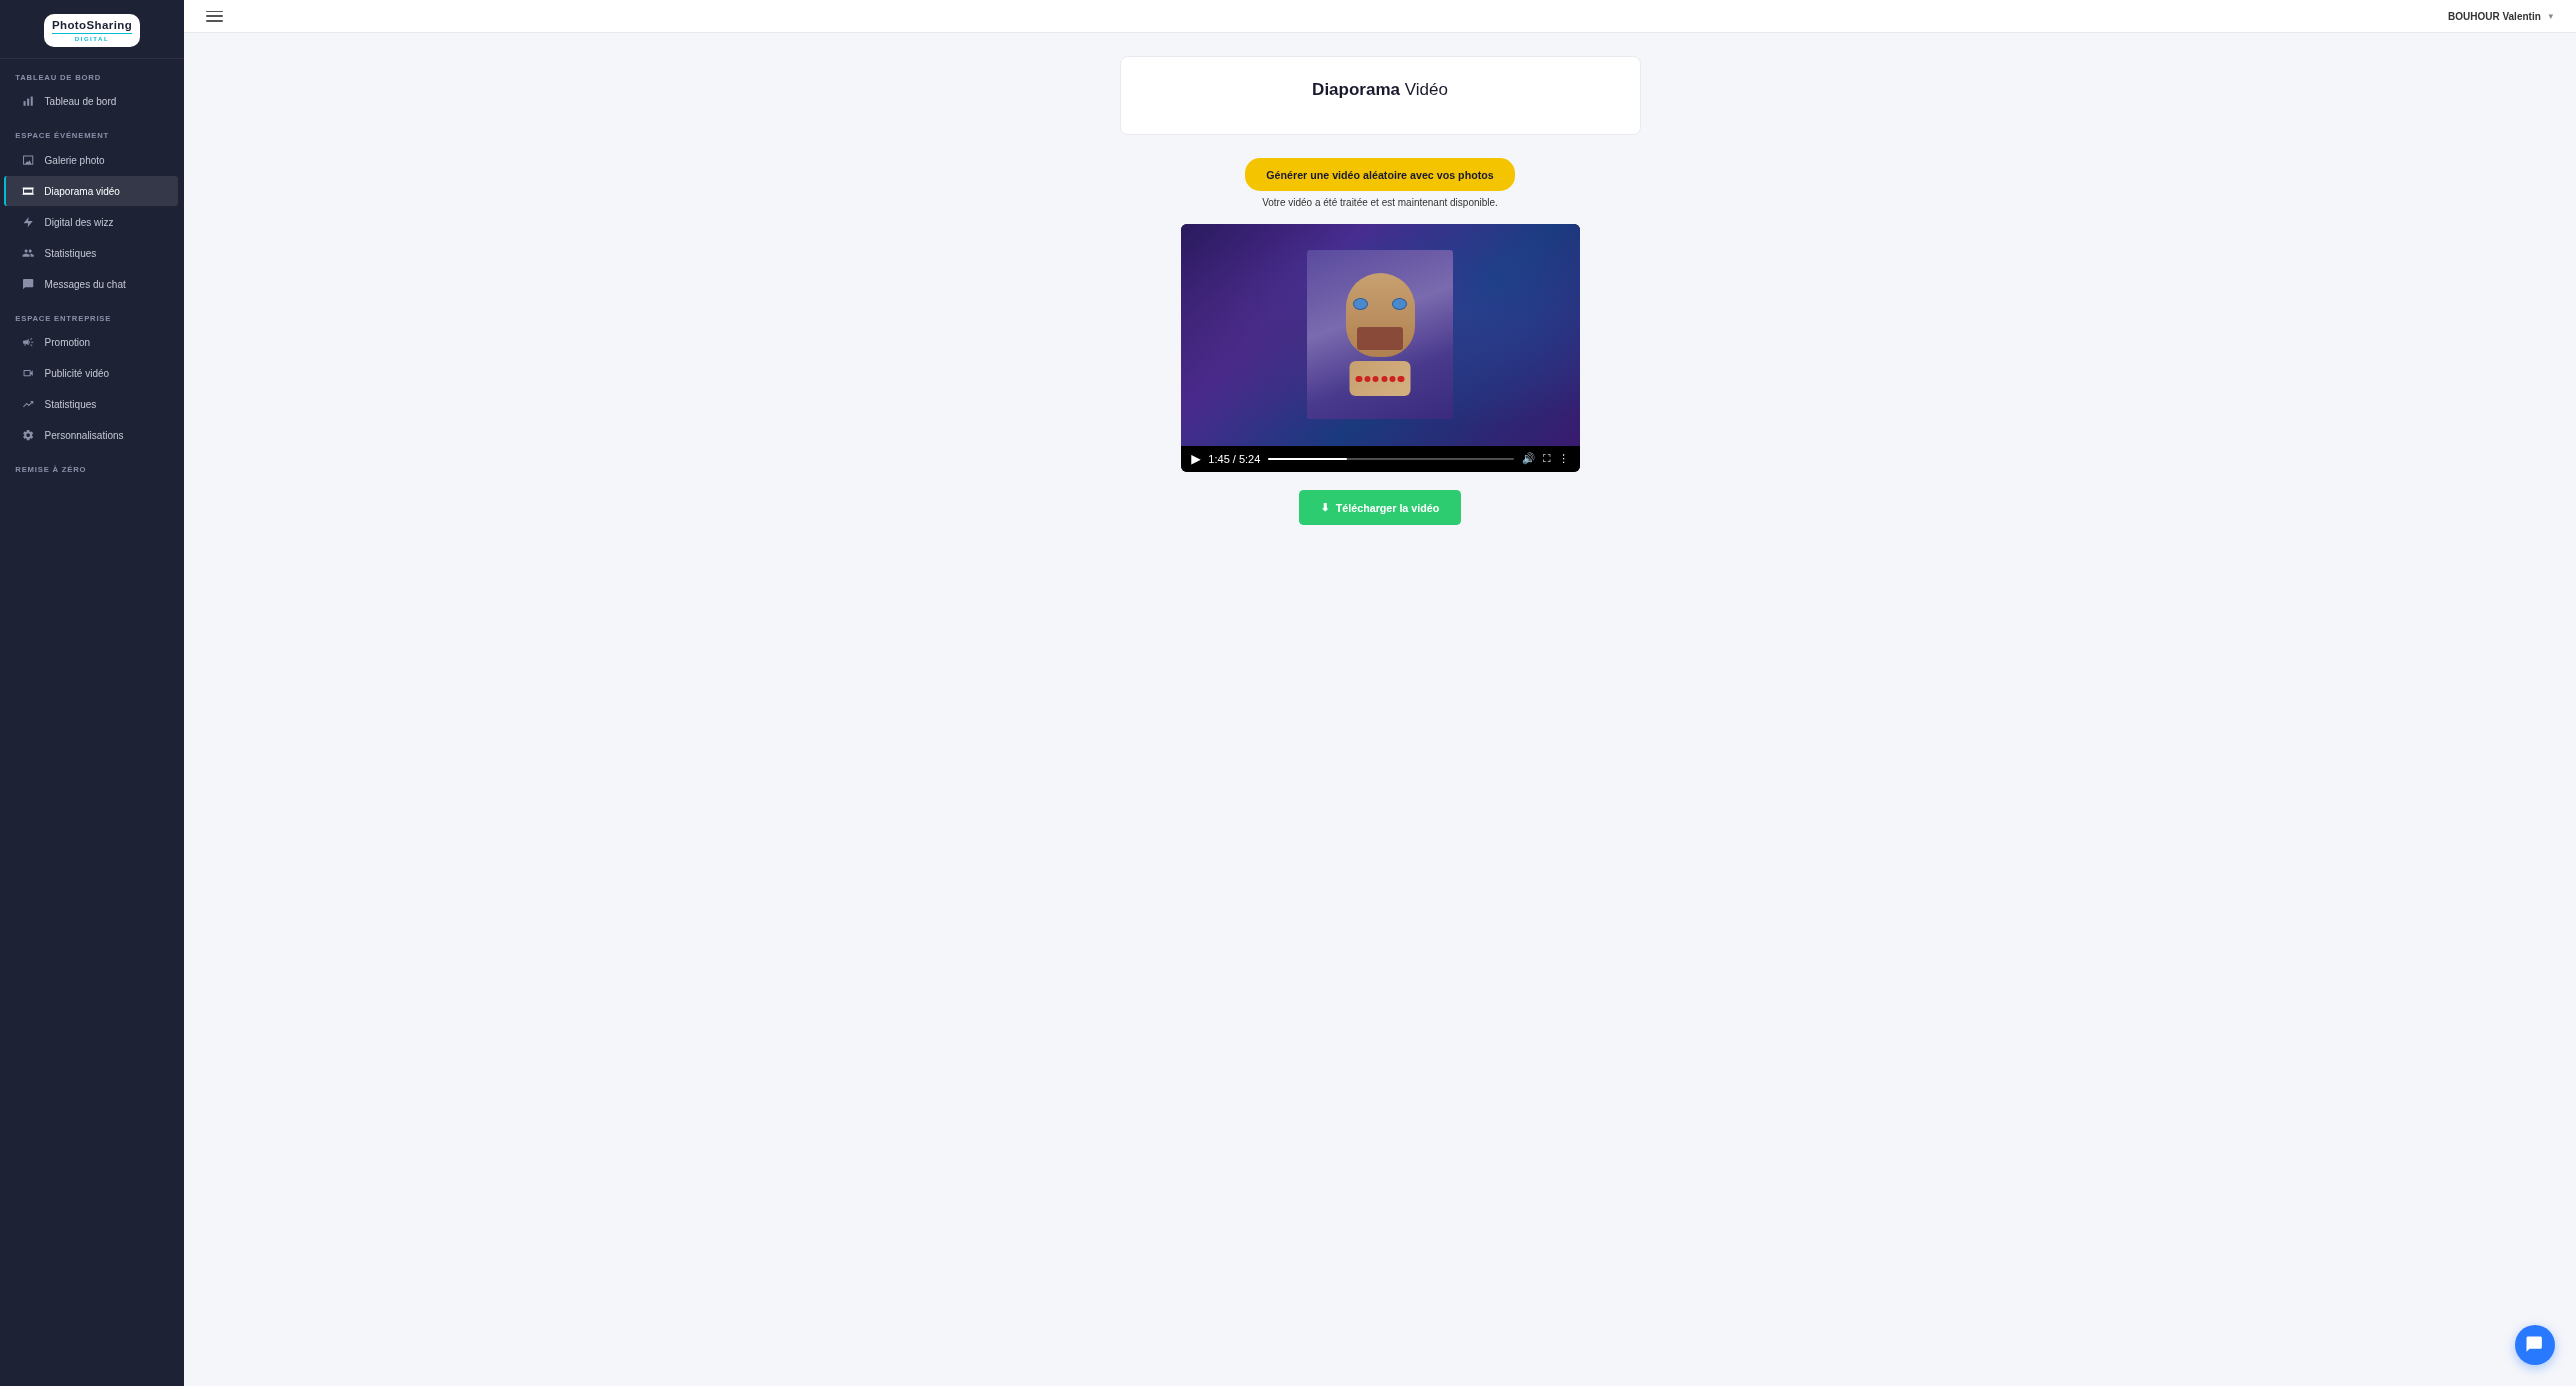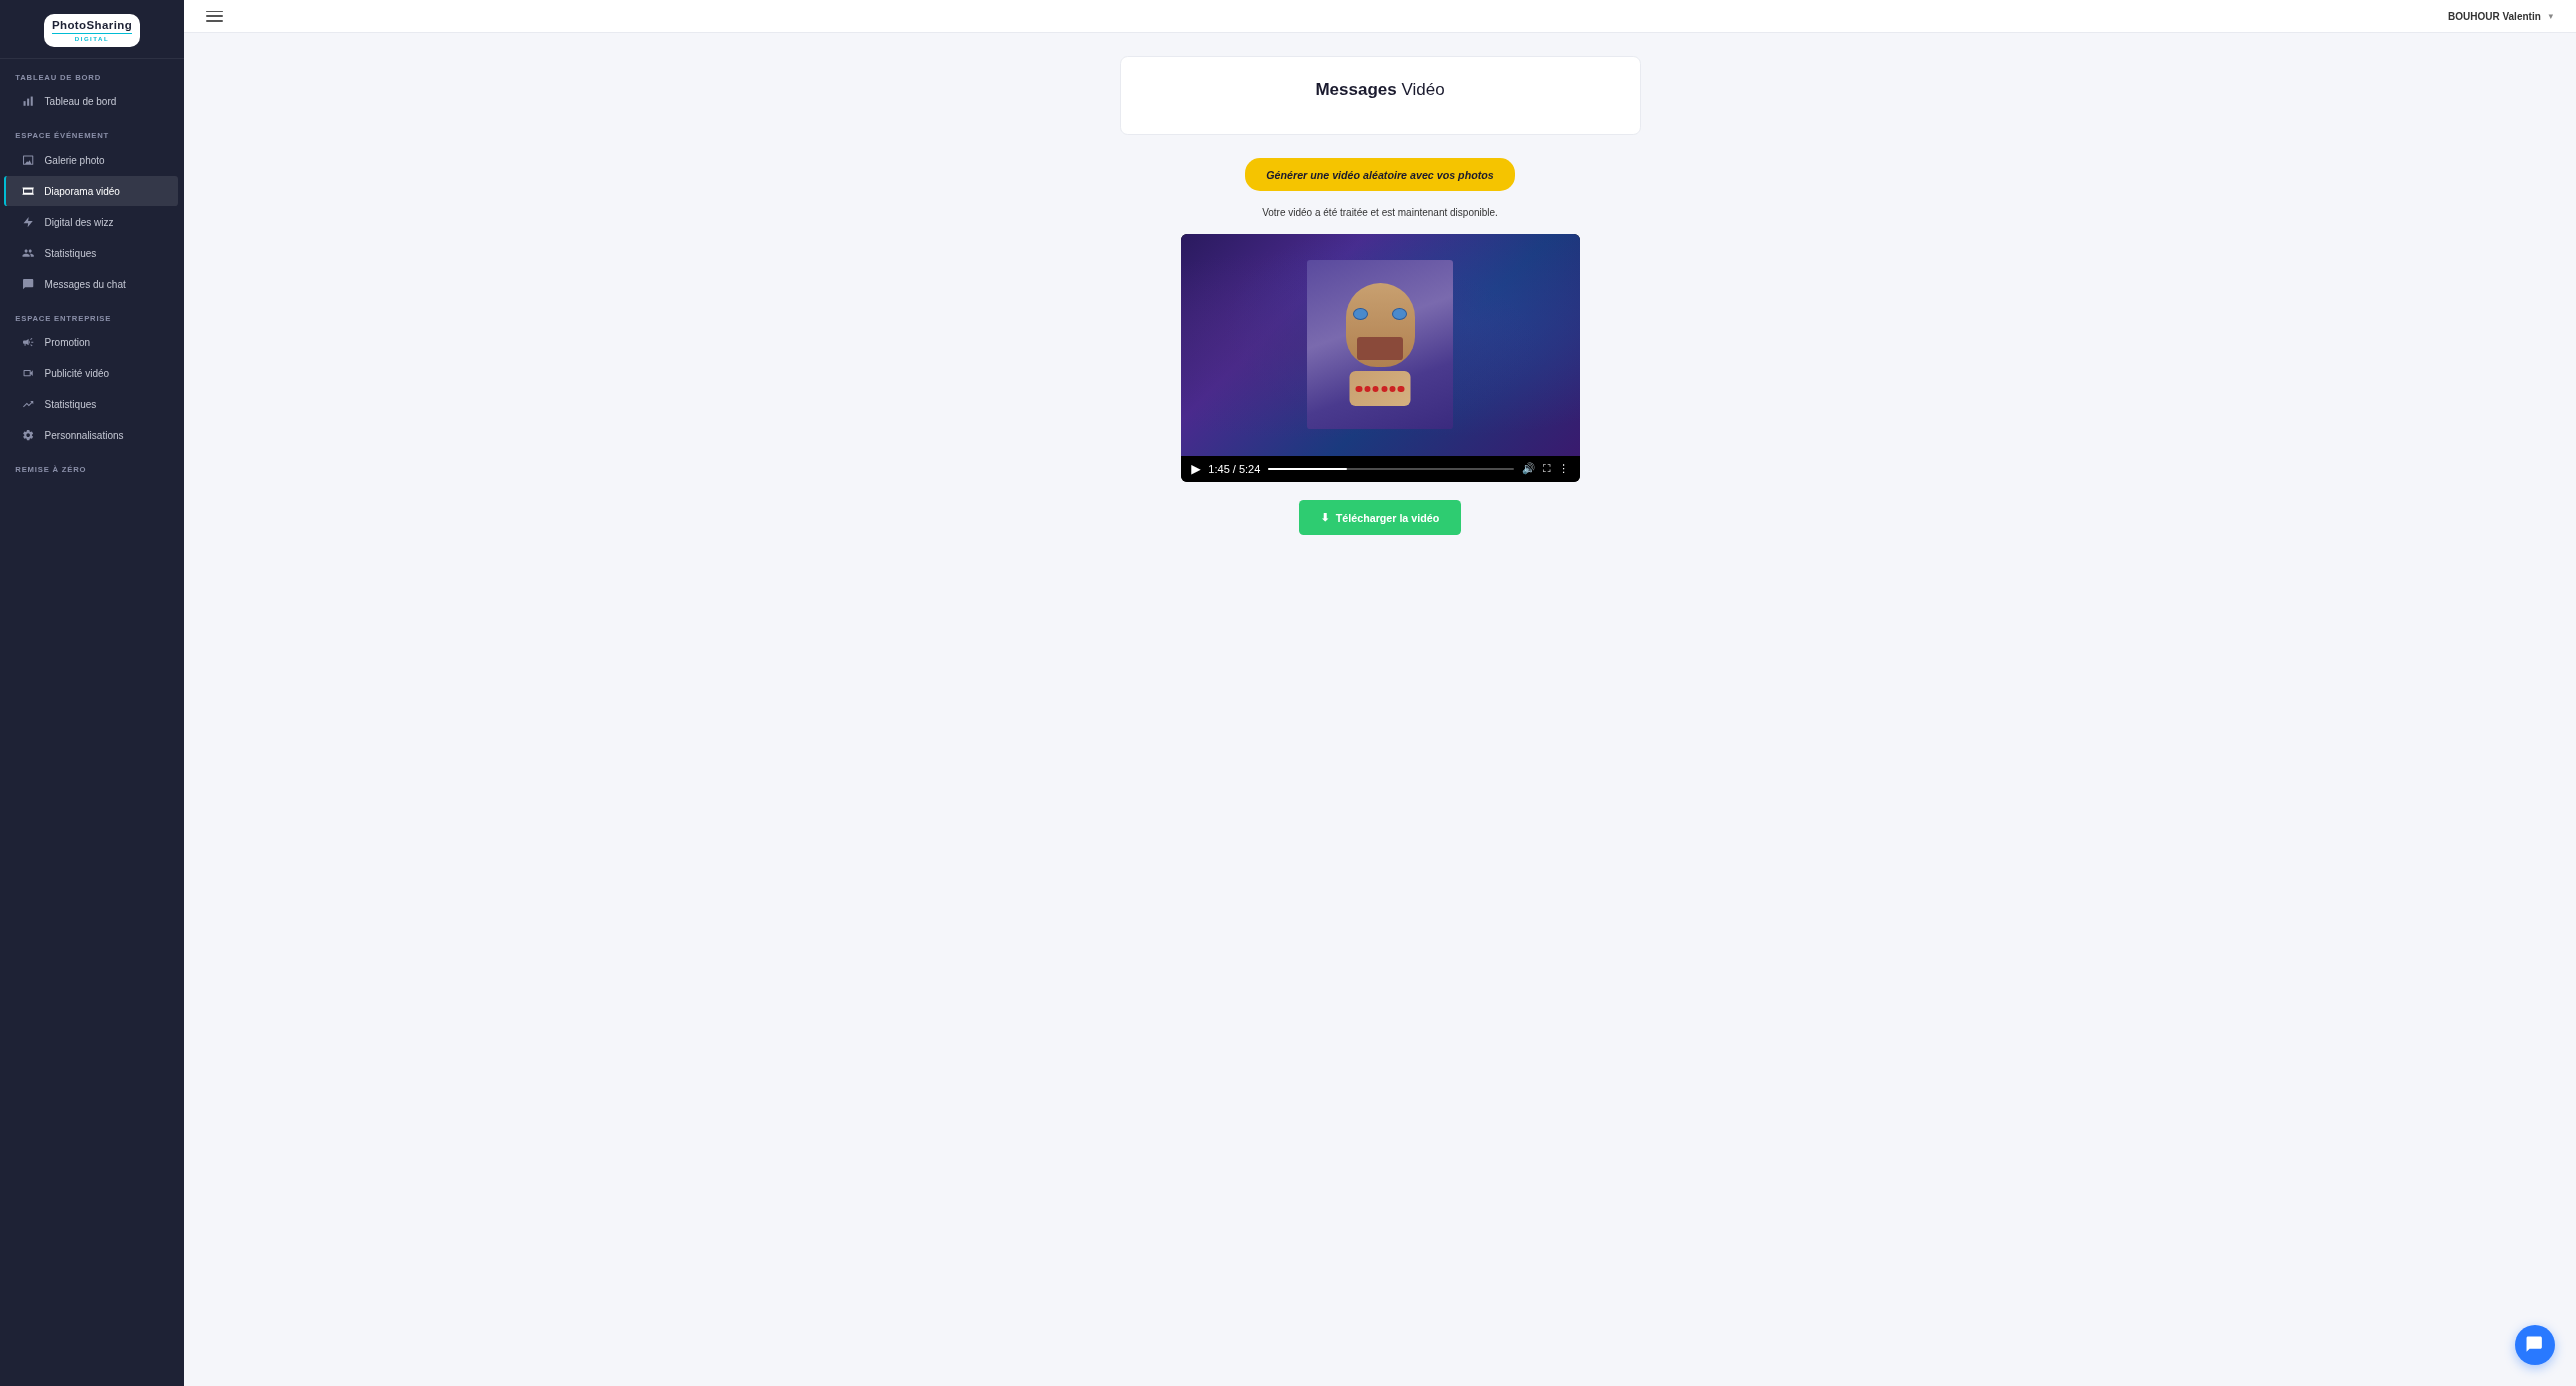"Messages" strong { text: Messages -> Diaporama }
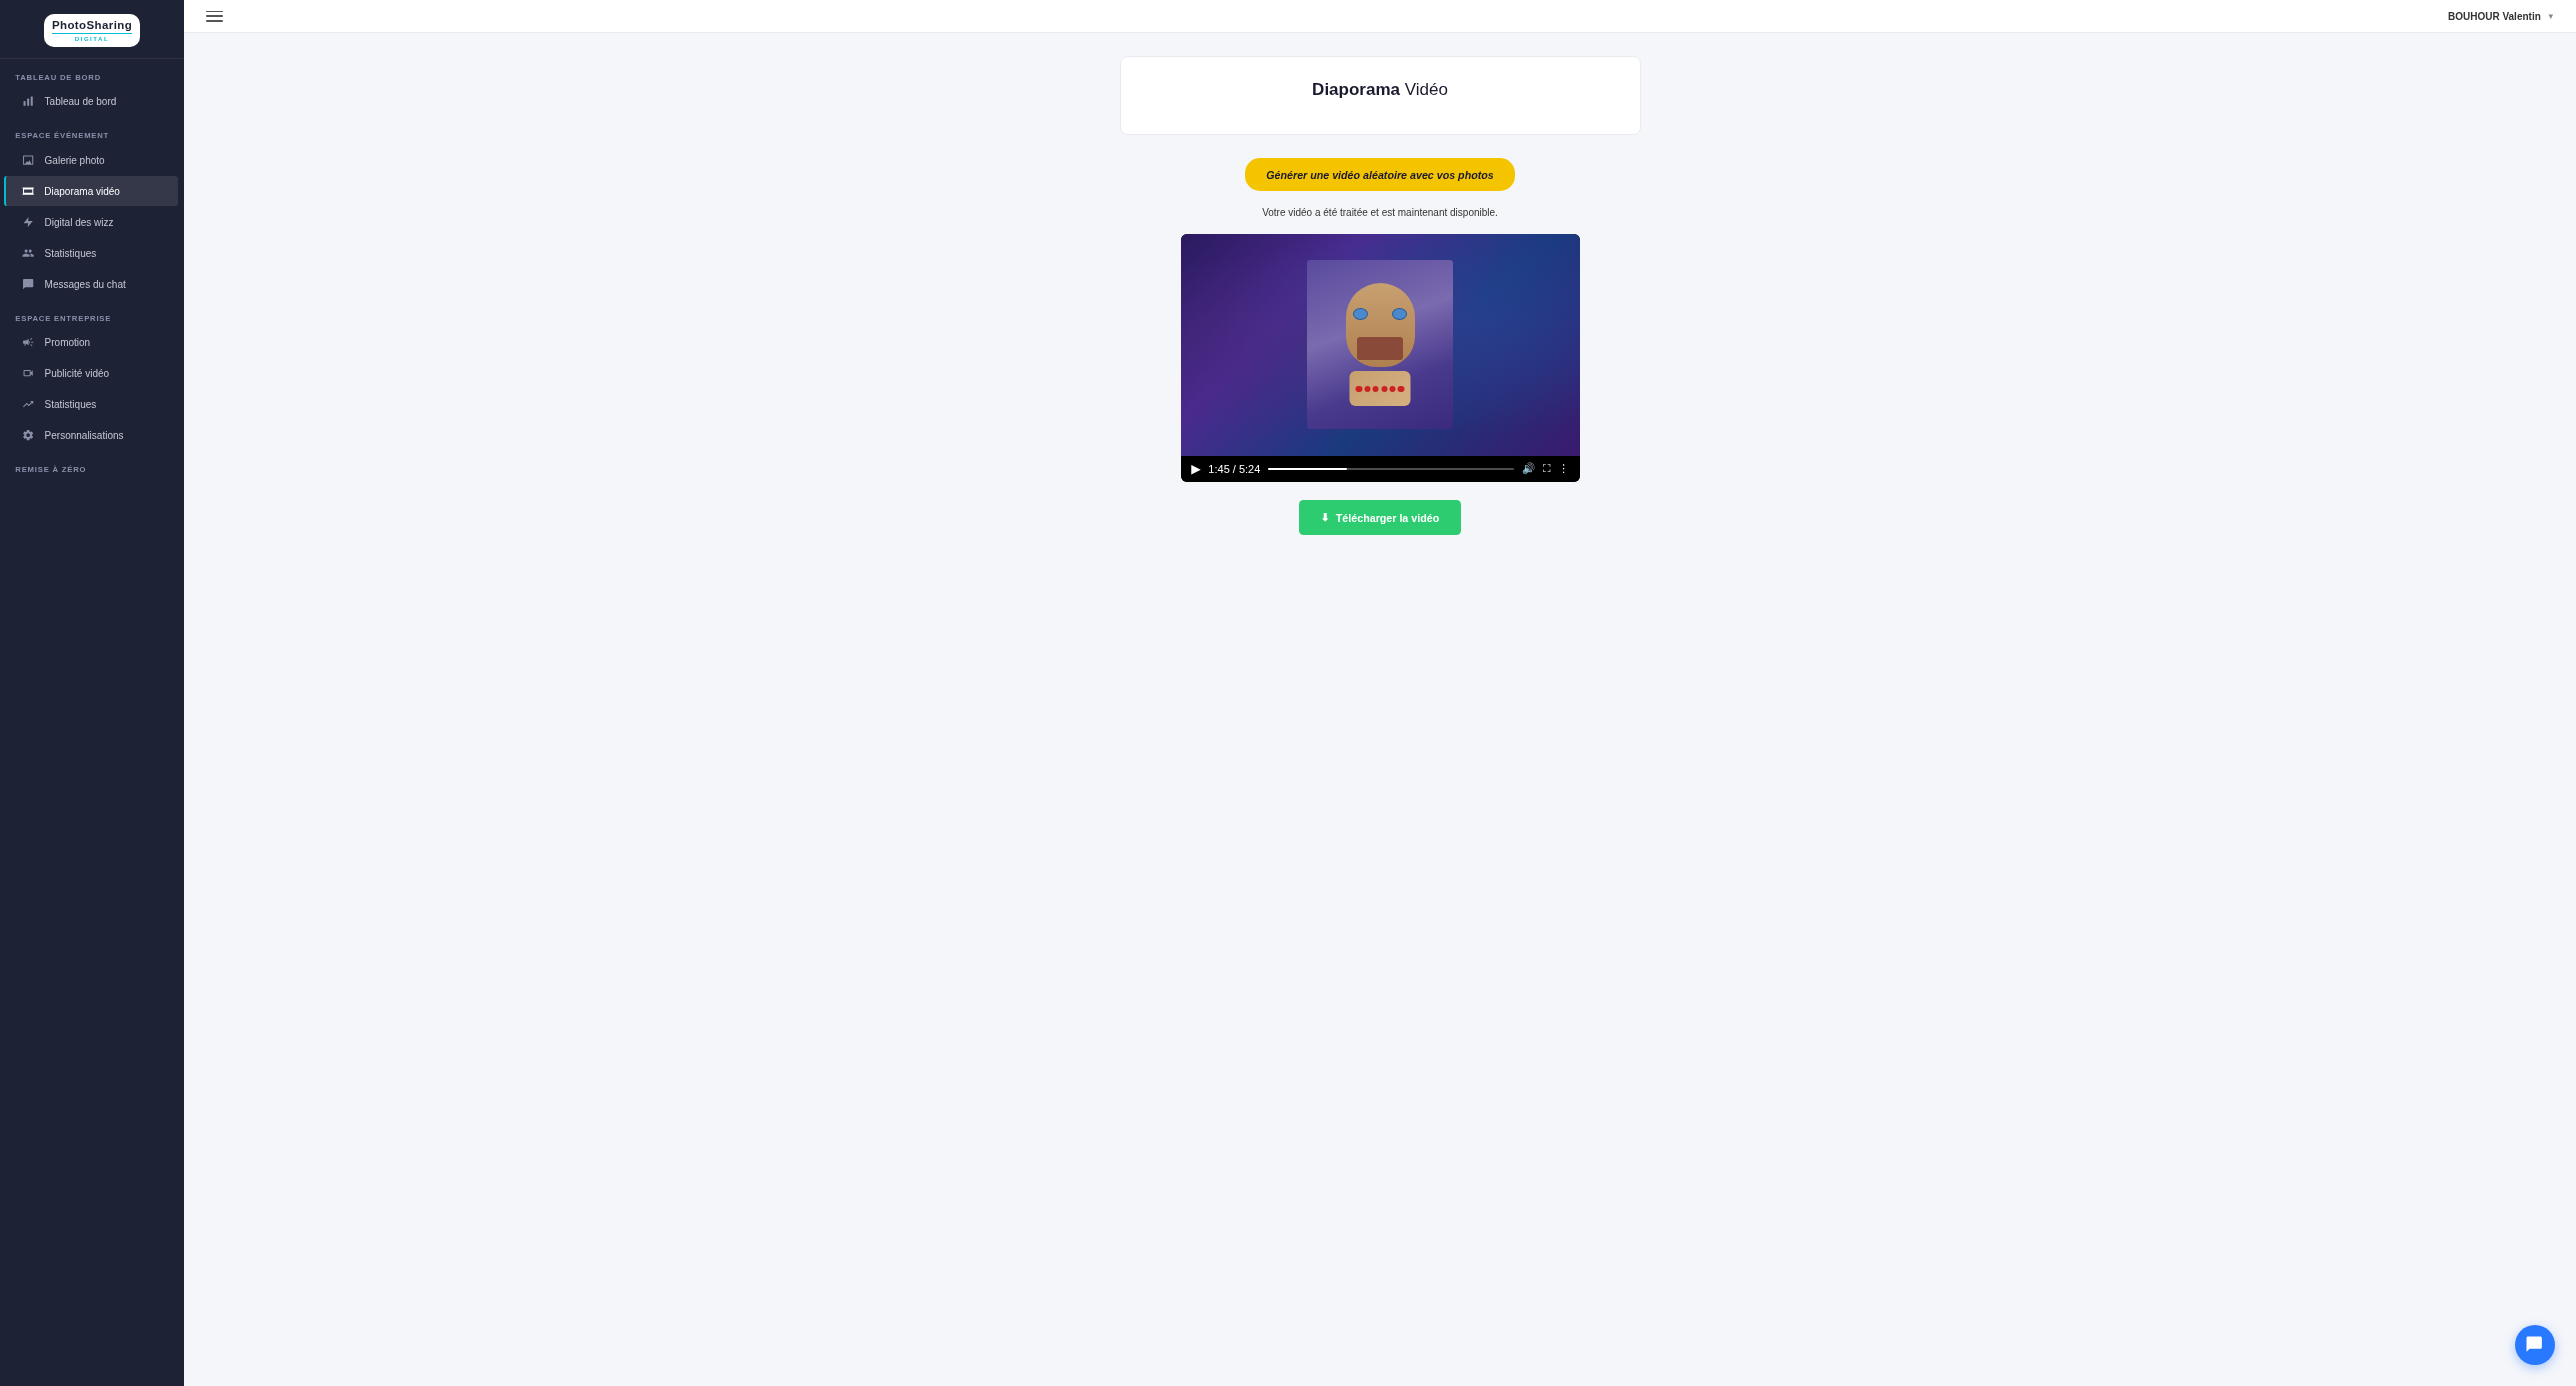"Générer une vidéo aléatoire avec" .btn-generate { font-style: italic -> none; margin-bottom: 16px -> 6px }
